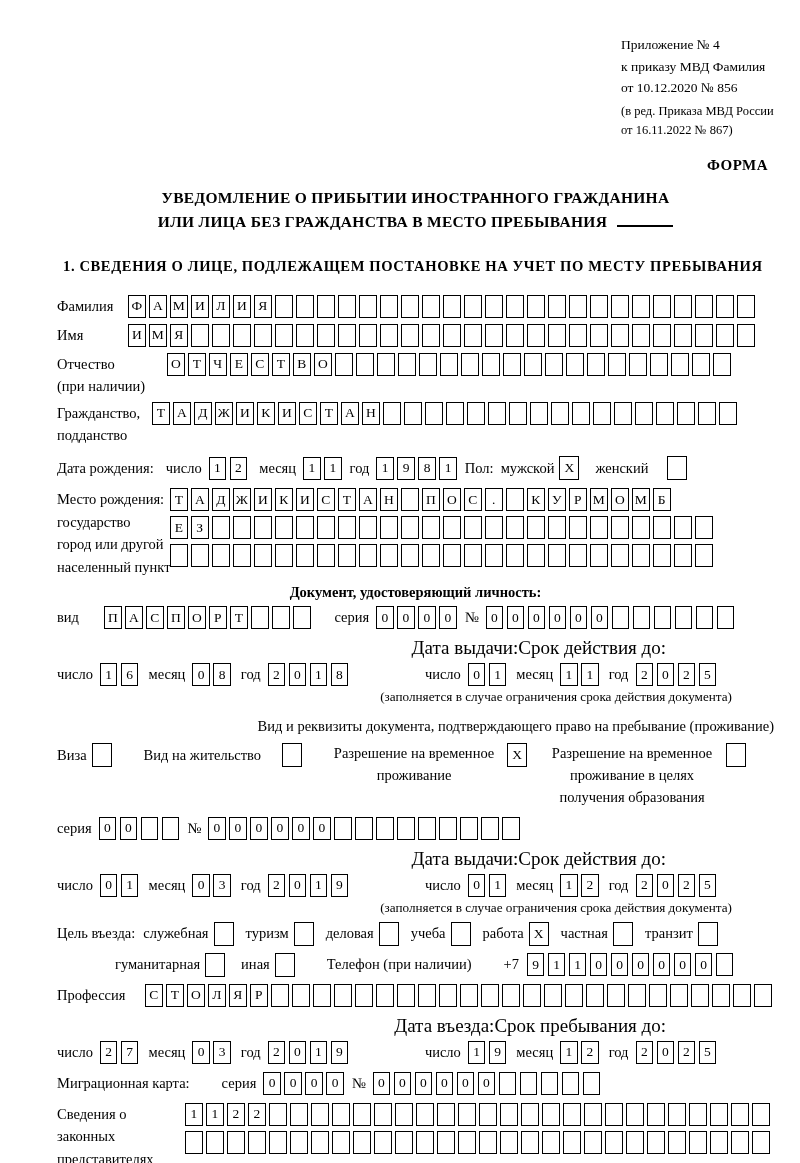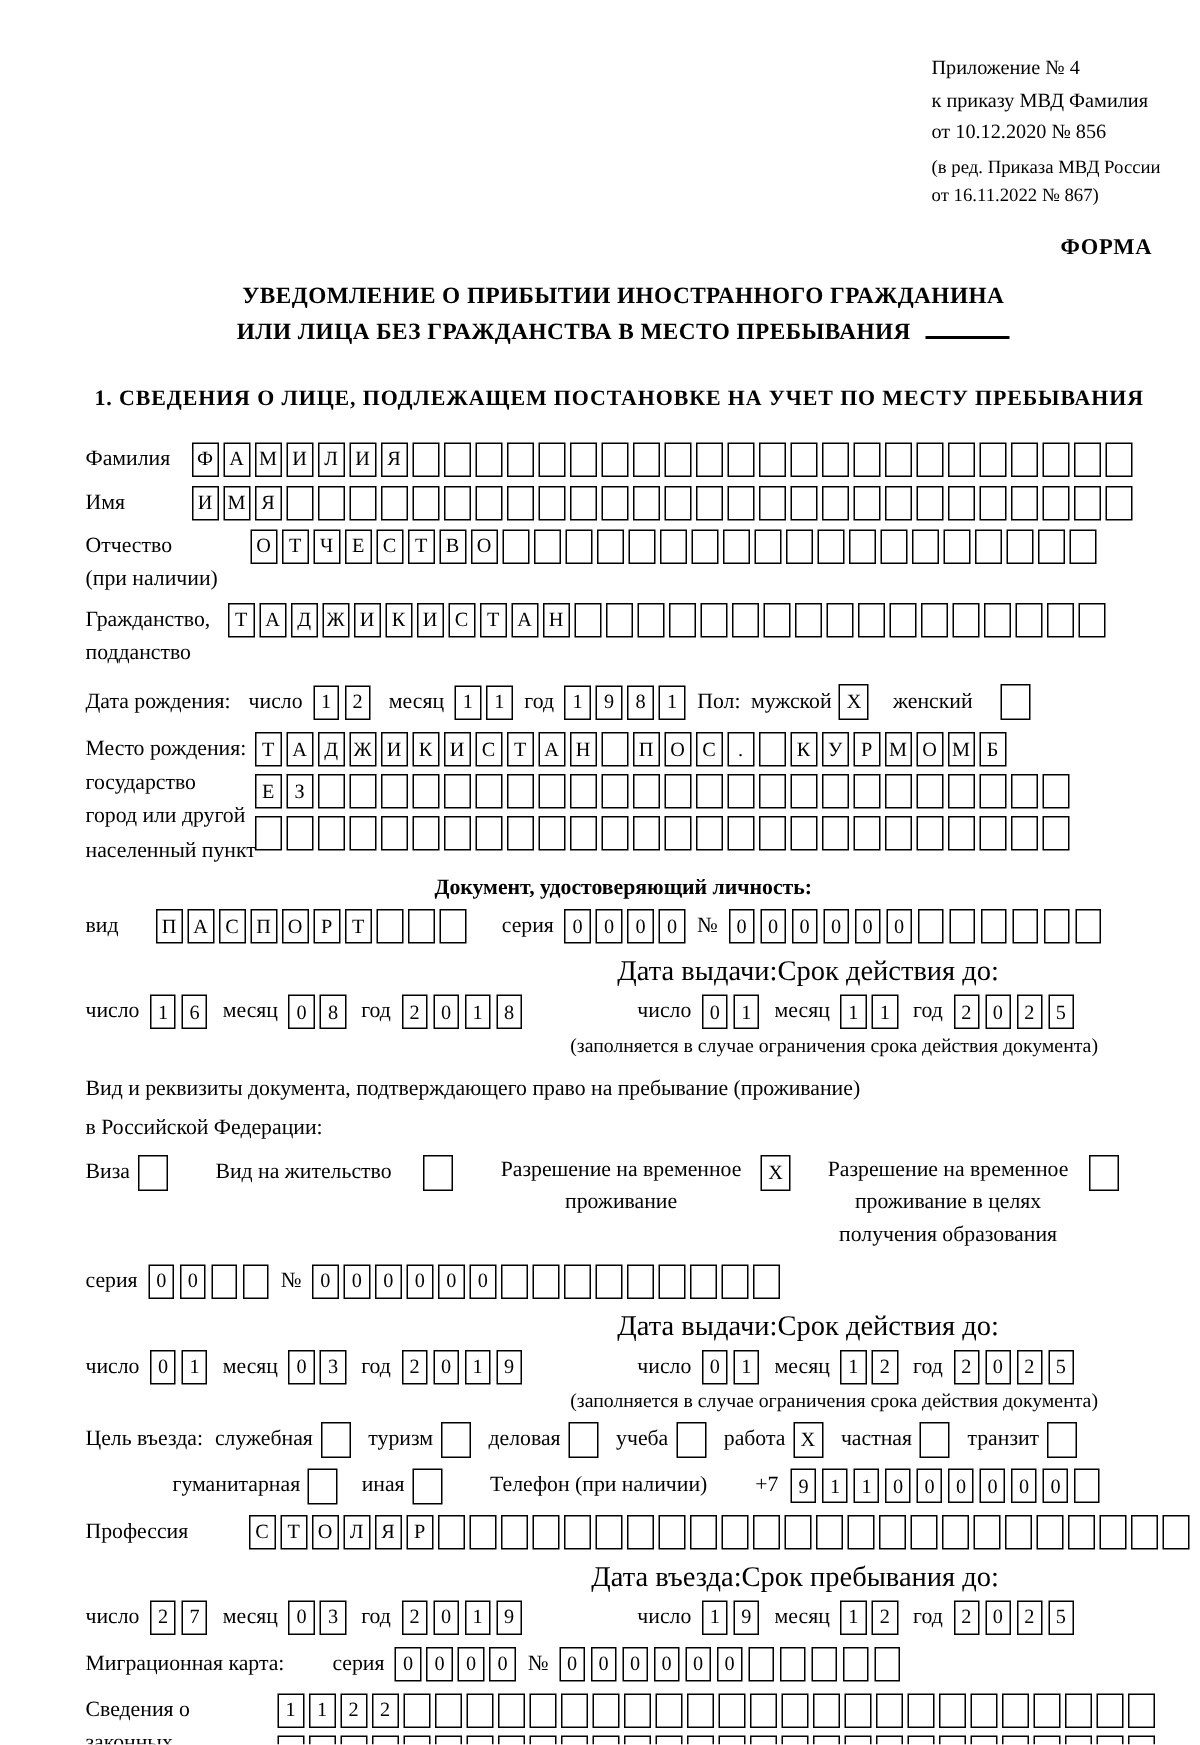"Вид и реквизиты документа," div { text-align: none -> right }
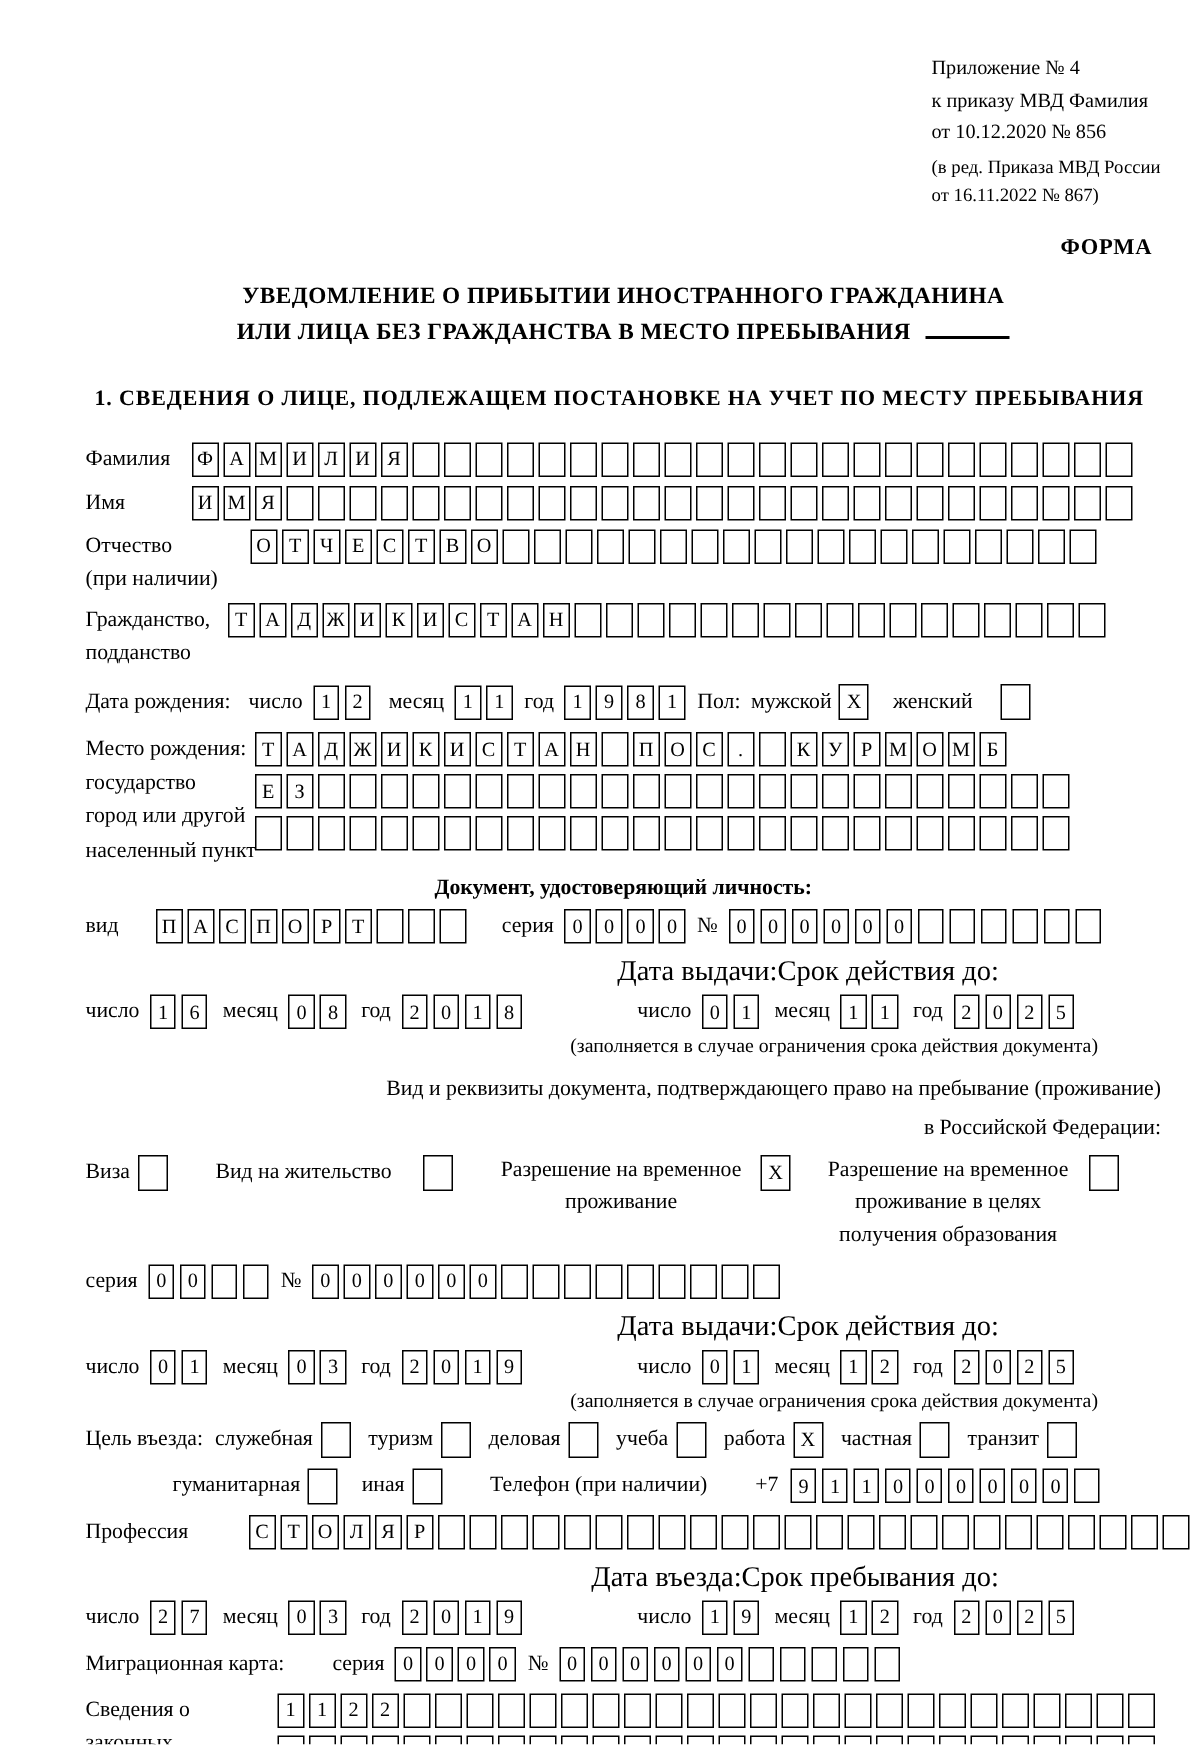"в Российской Федерации:" div { html: <div>в Российской Федерации:</div> -> none }
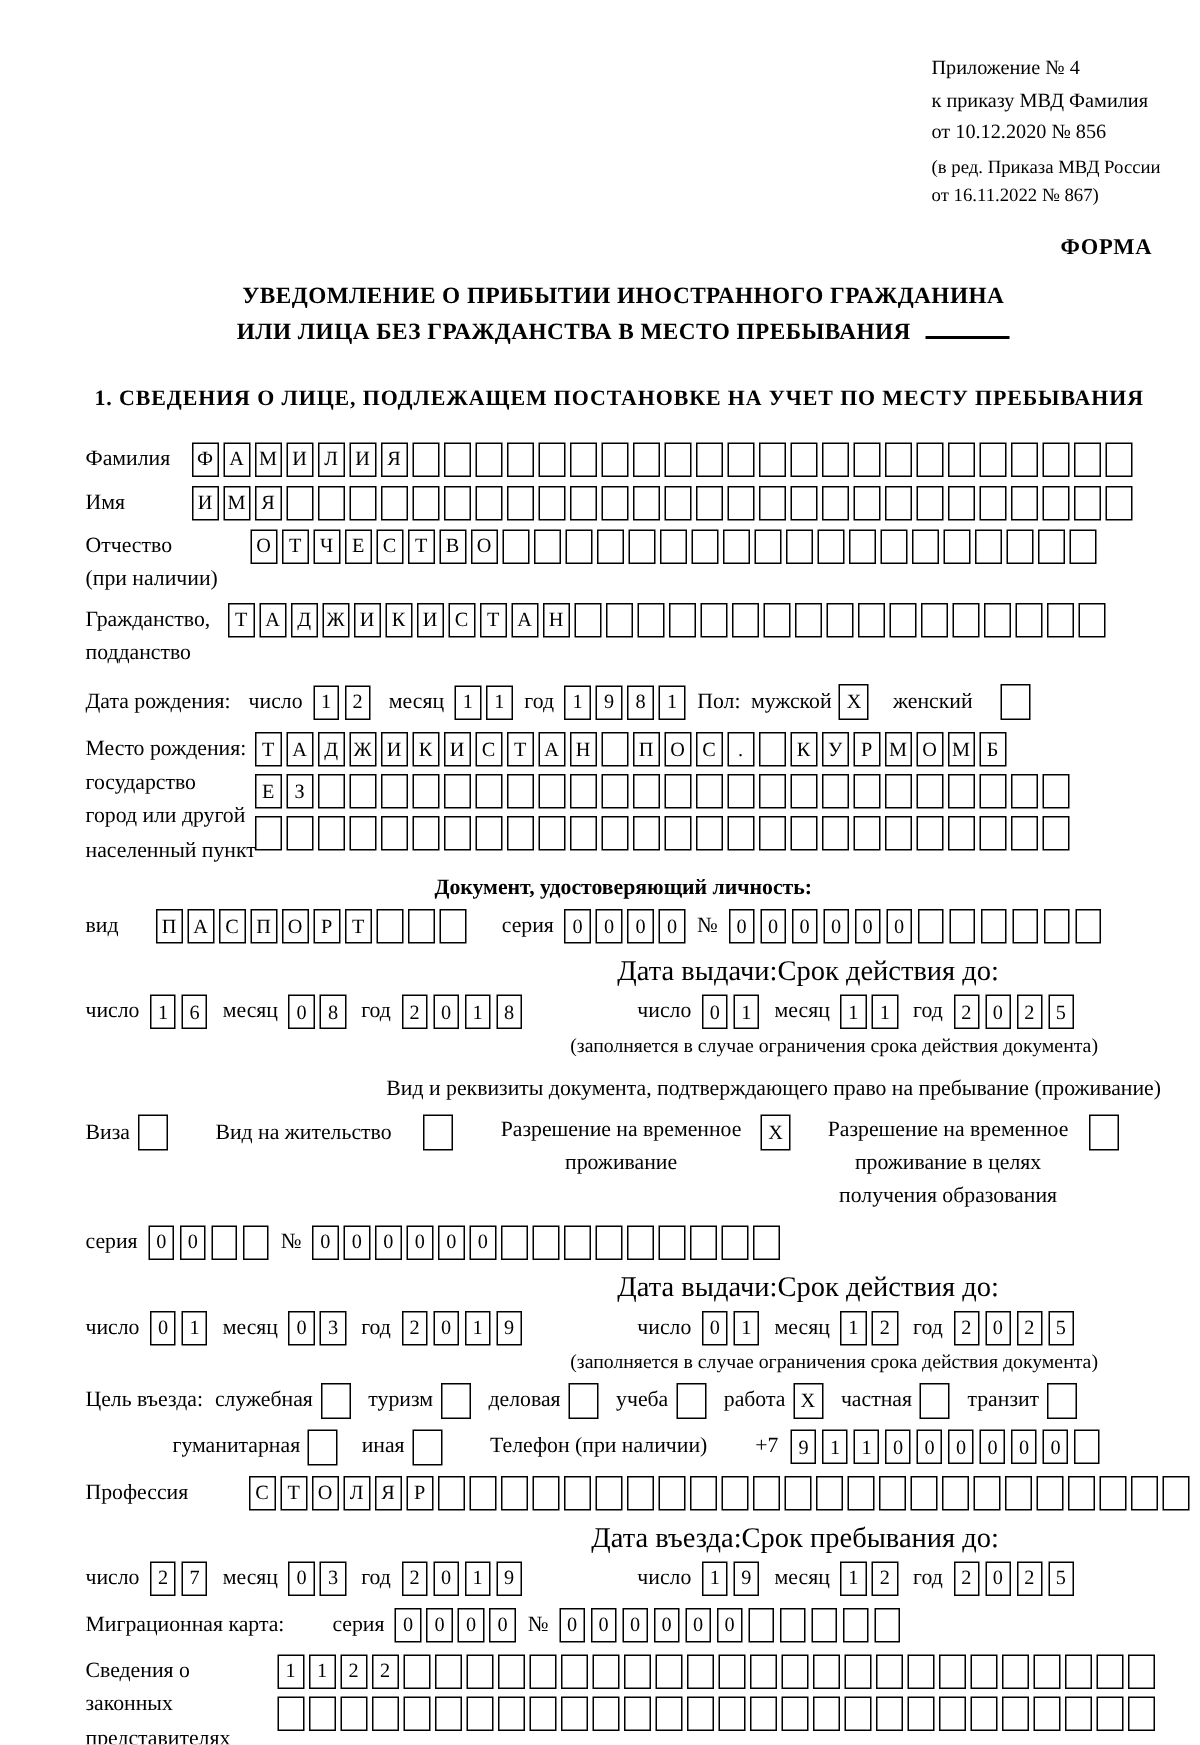"Профессия" div.row { gap: 21px -> none }
